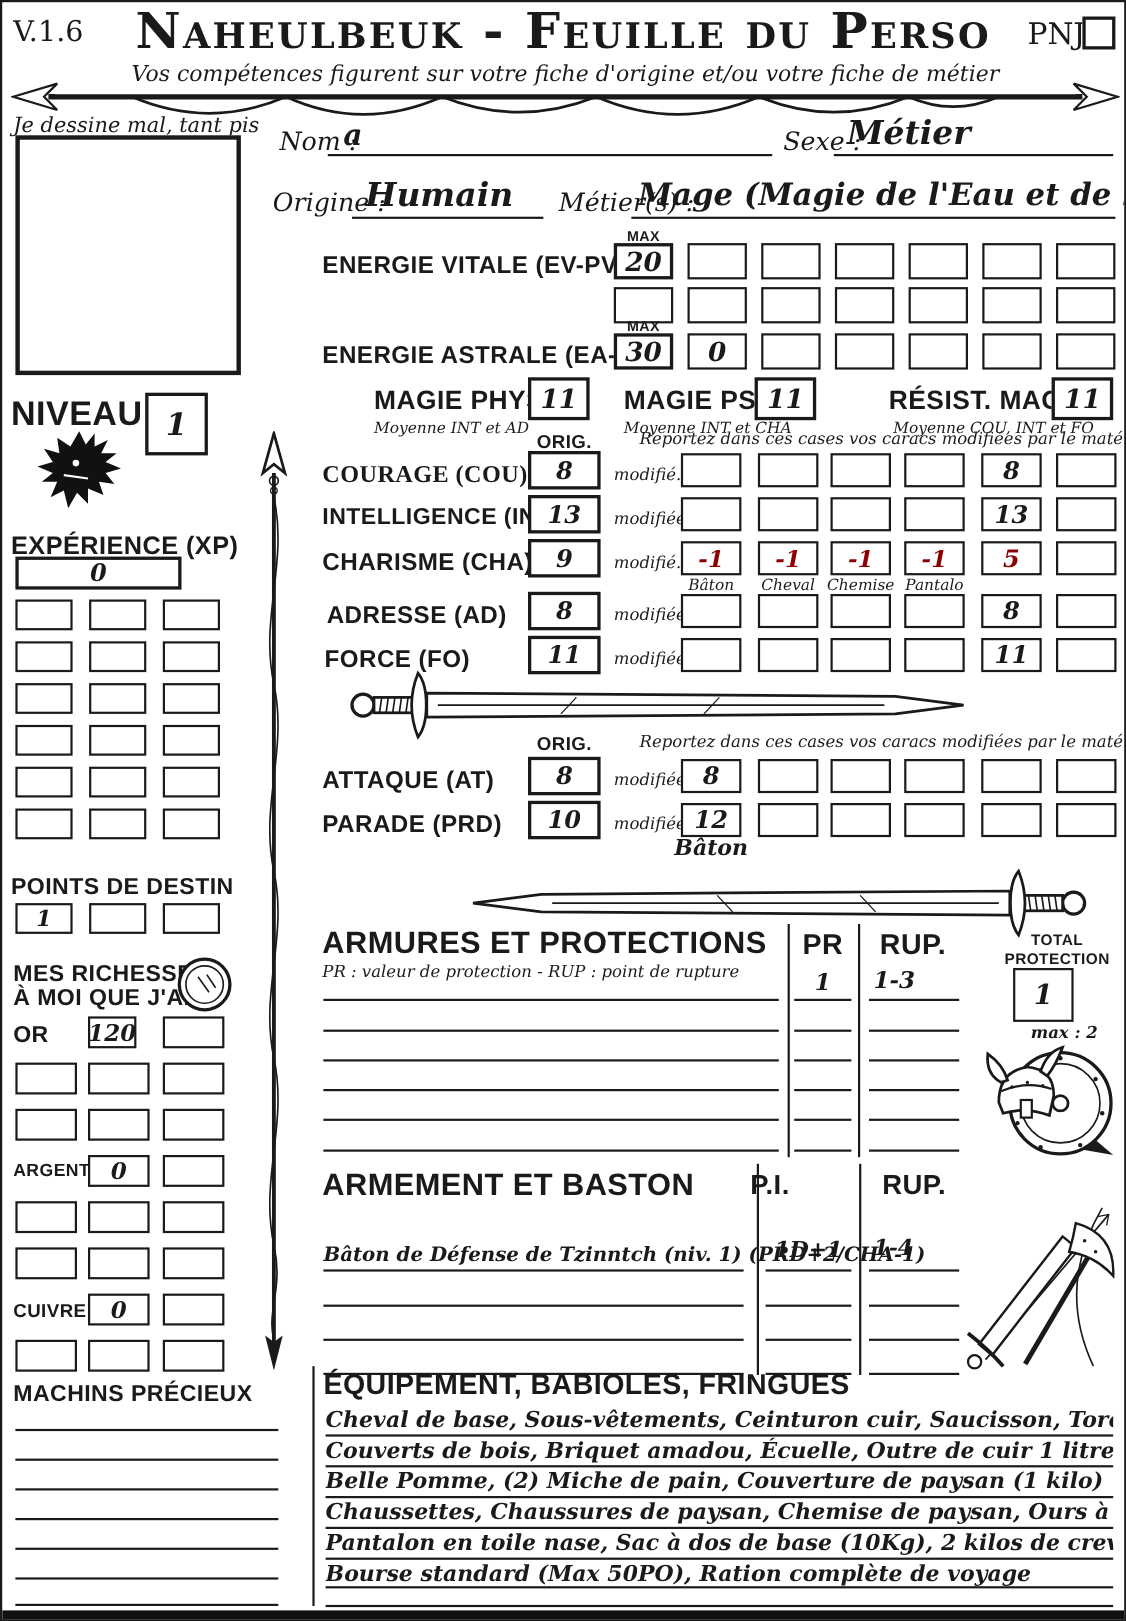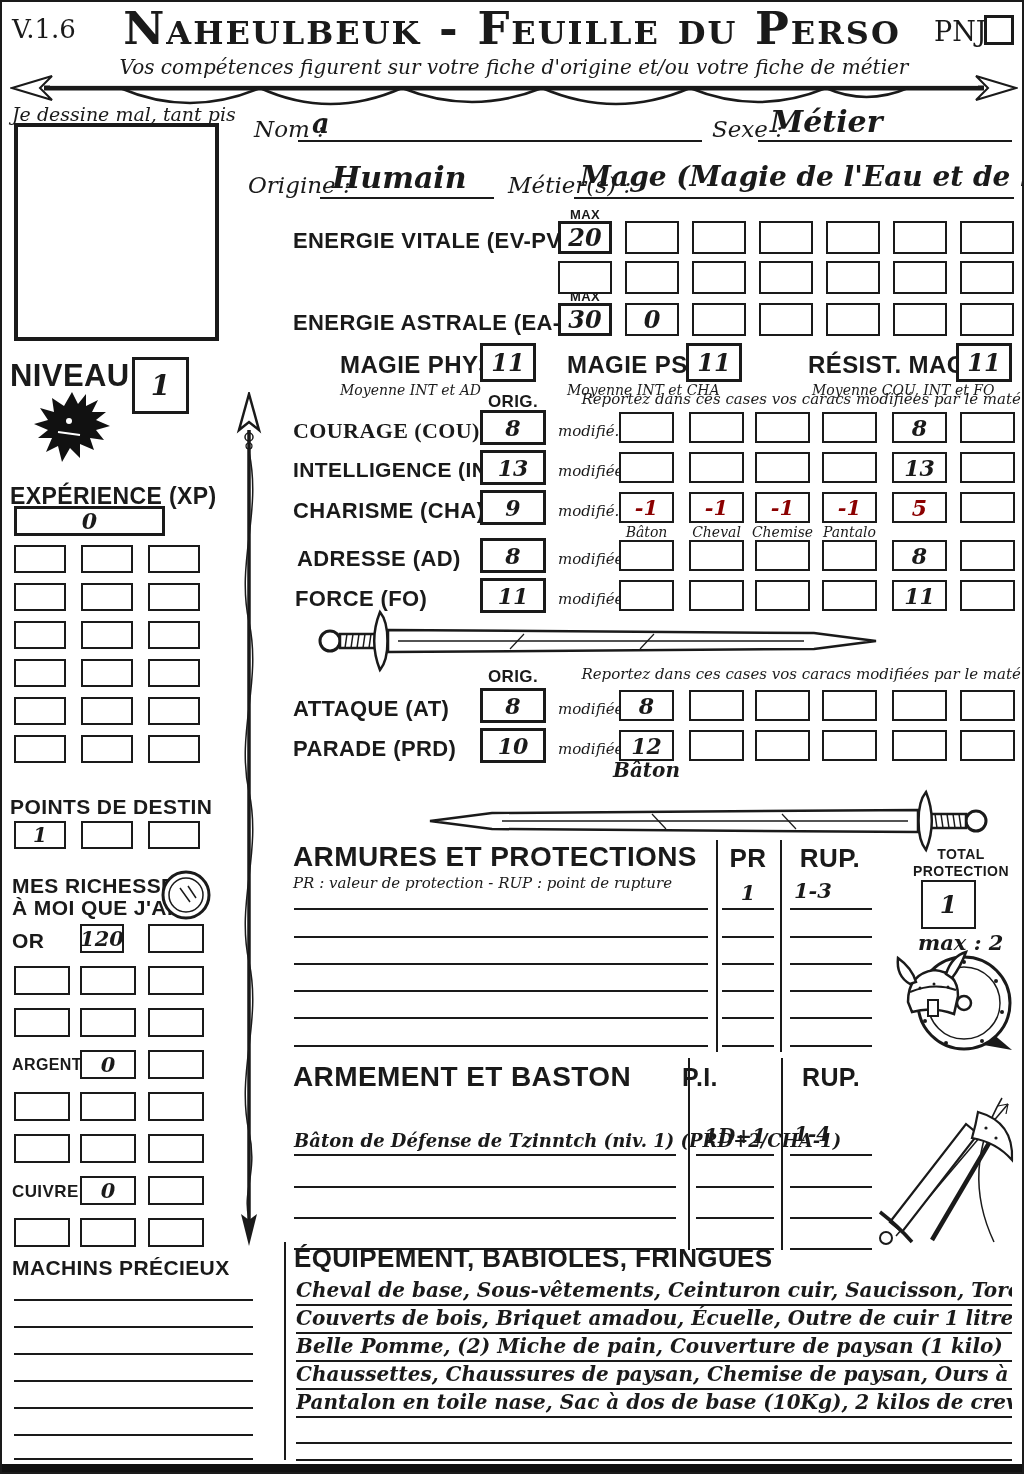"max : 2" div.abs { font-size: 21px -> 15px; left: 916px -> 935px }
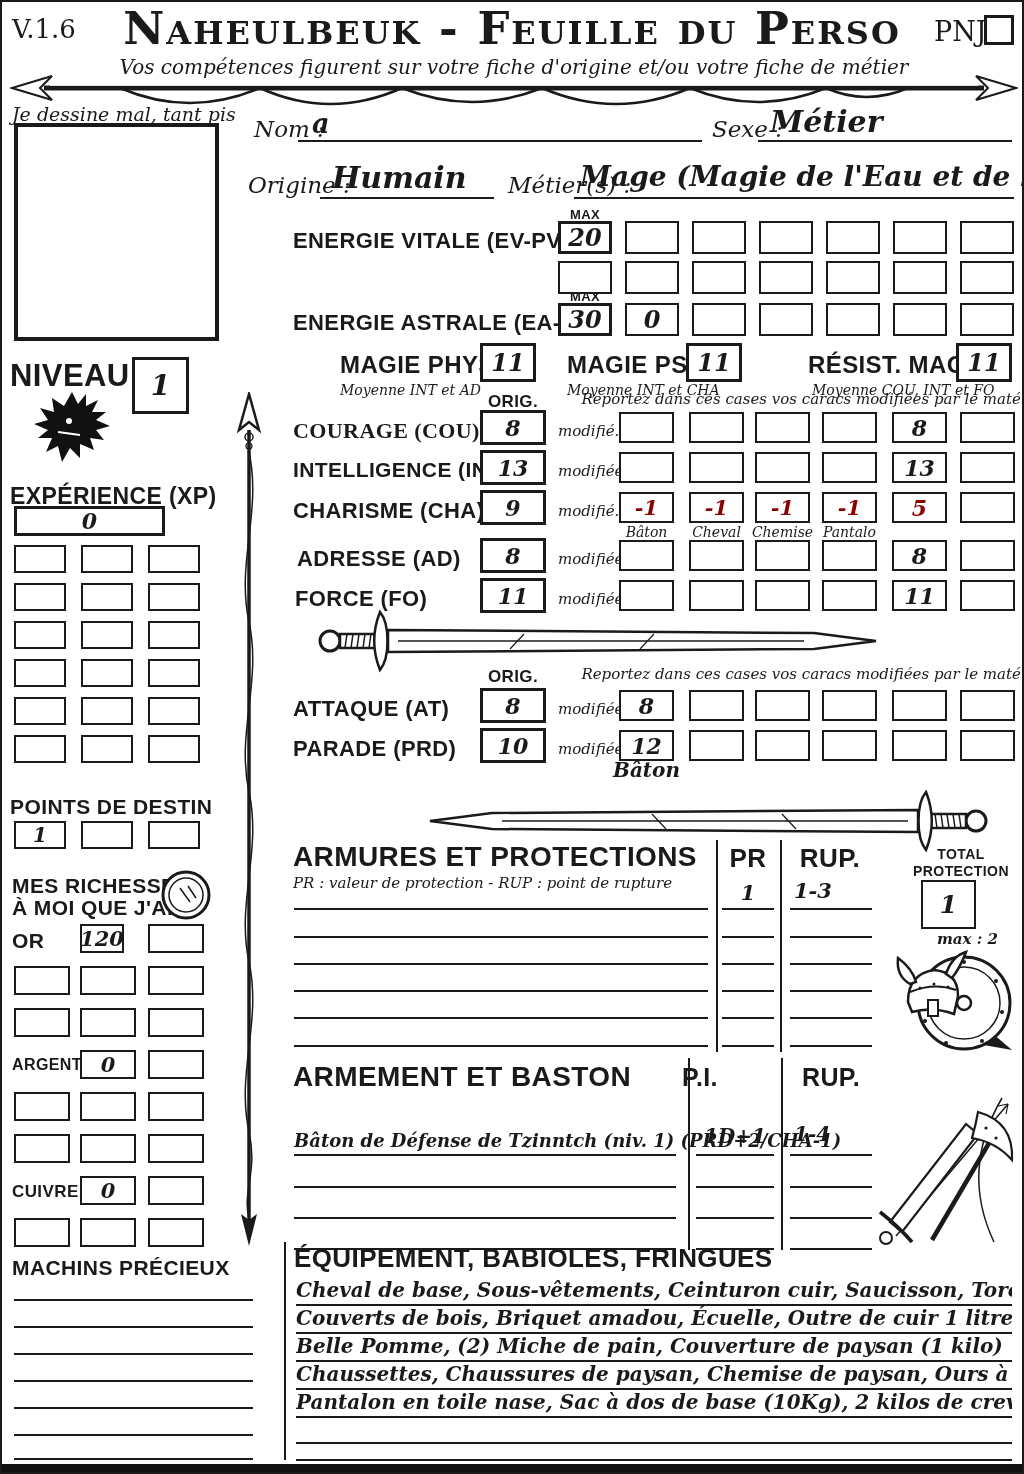"Bourse standard (Max 50PO), Ration" div.abs { html: none -> <div>Bourse standard (Max 50PO), Ration complète de voyage</div> }
